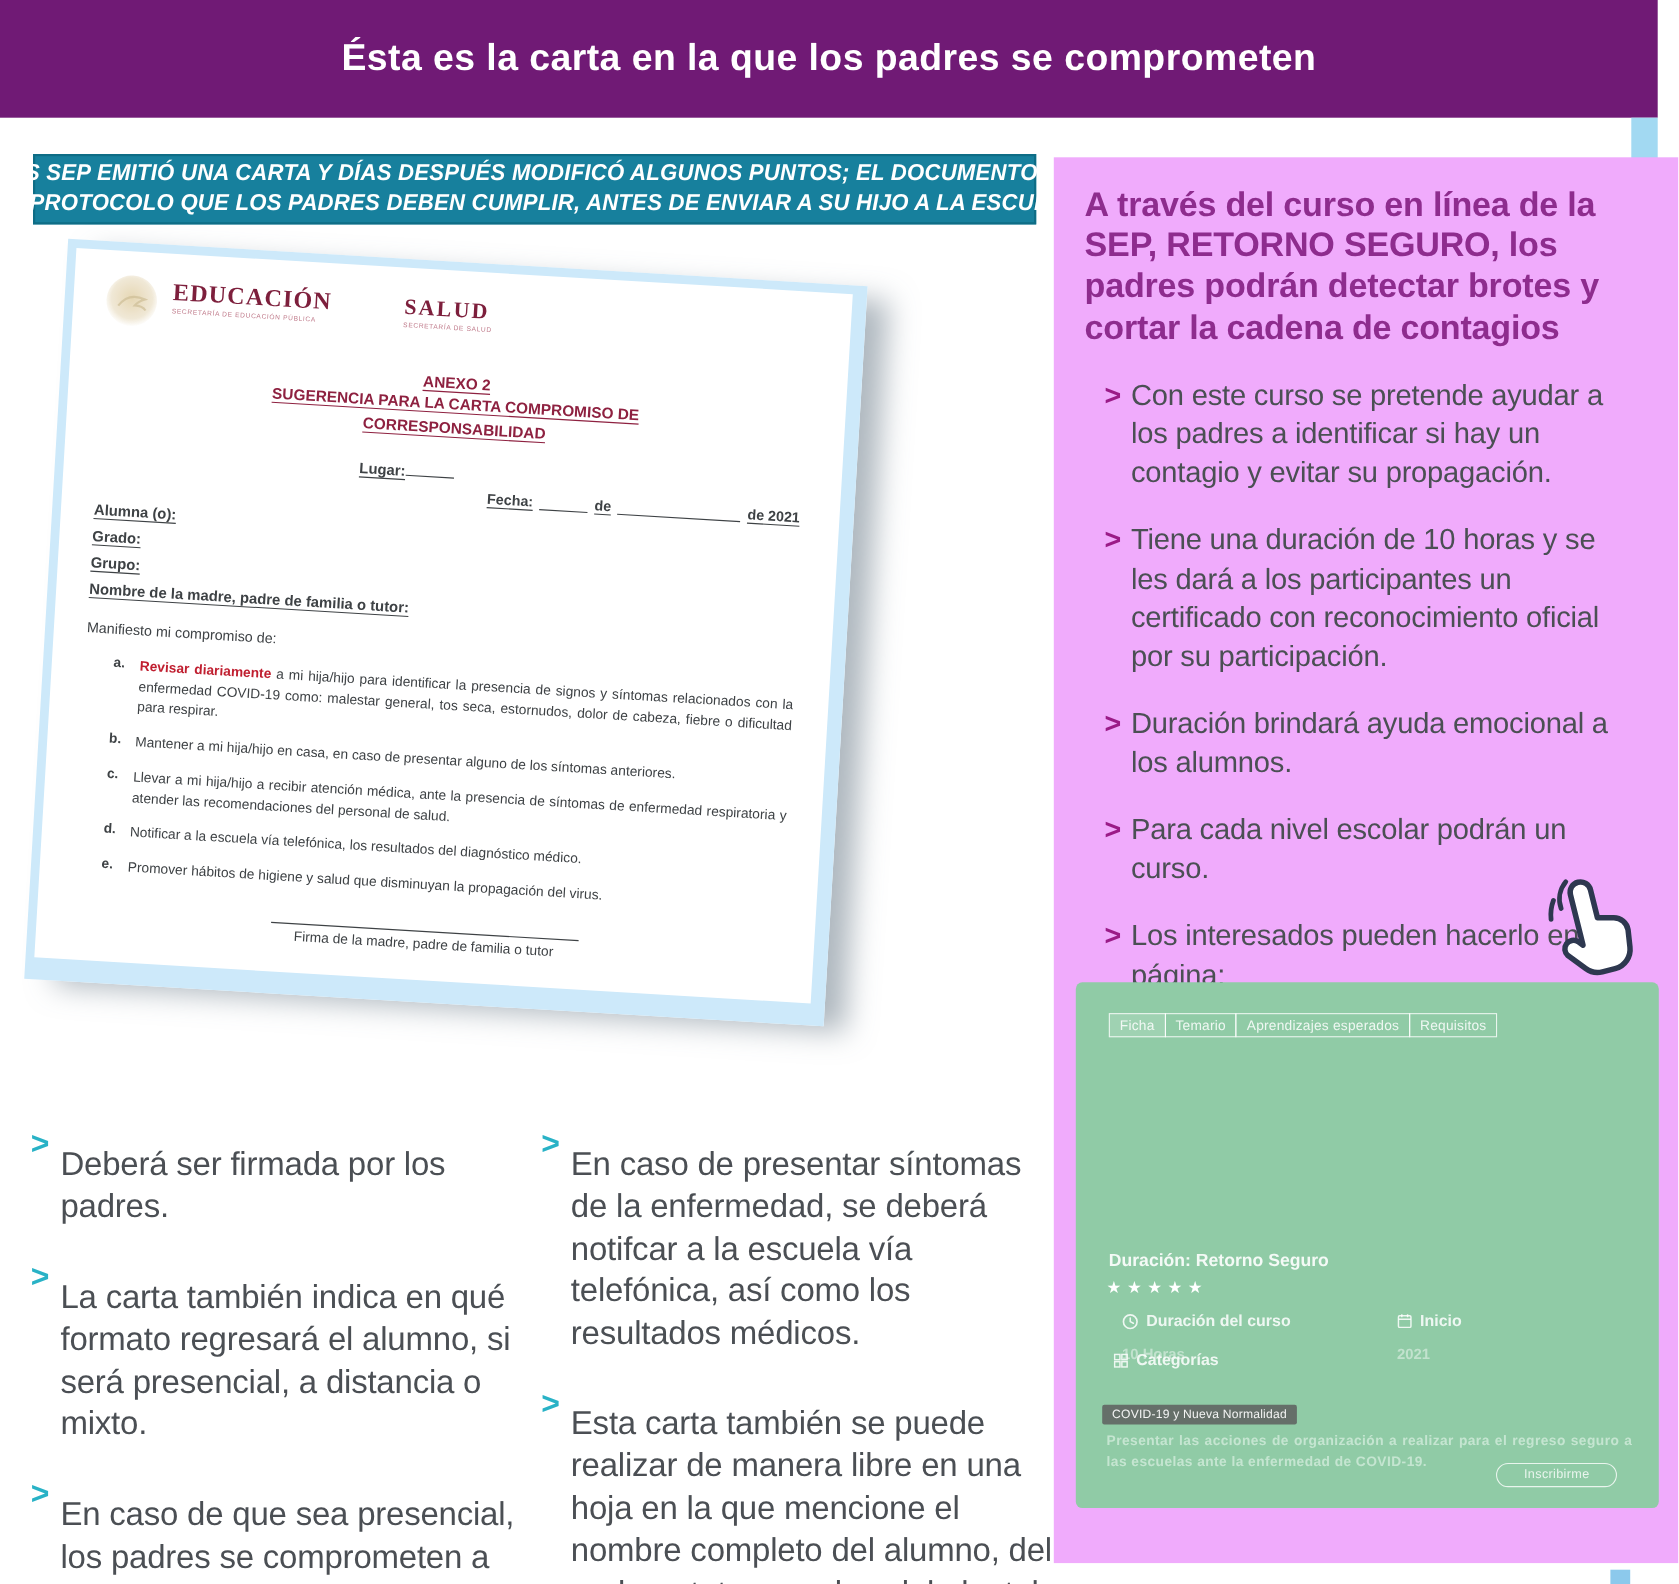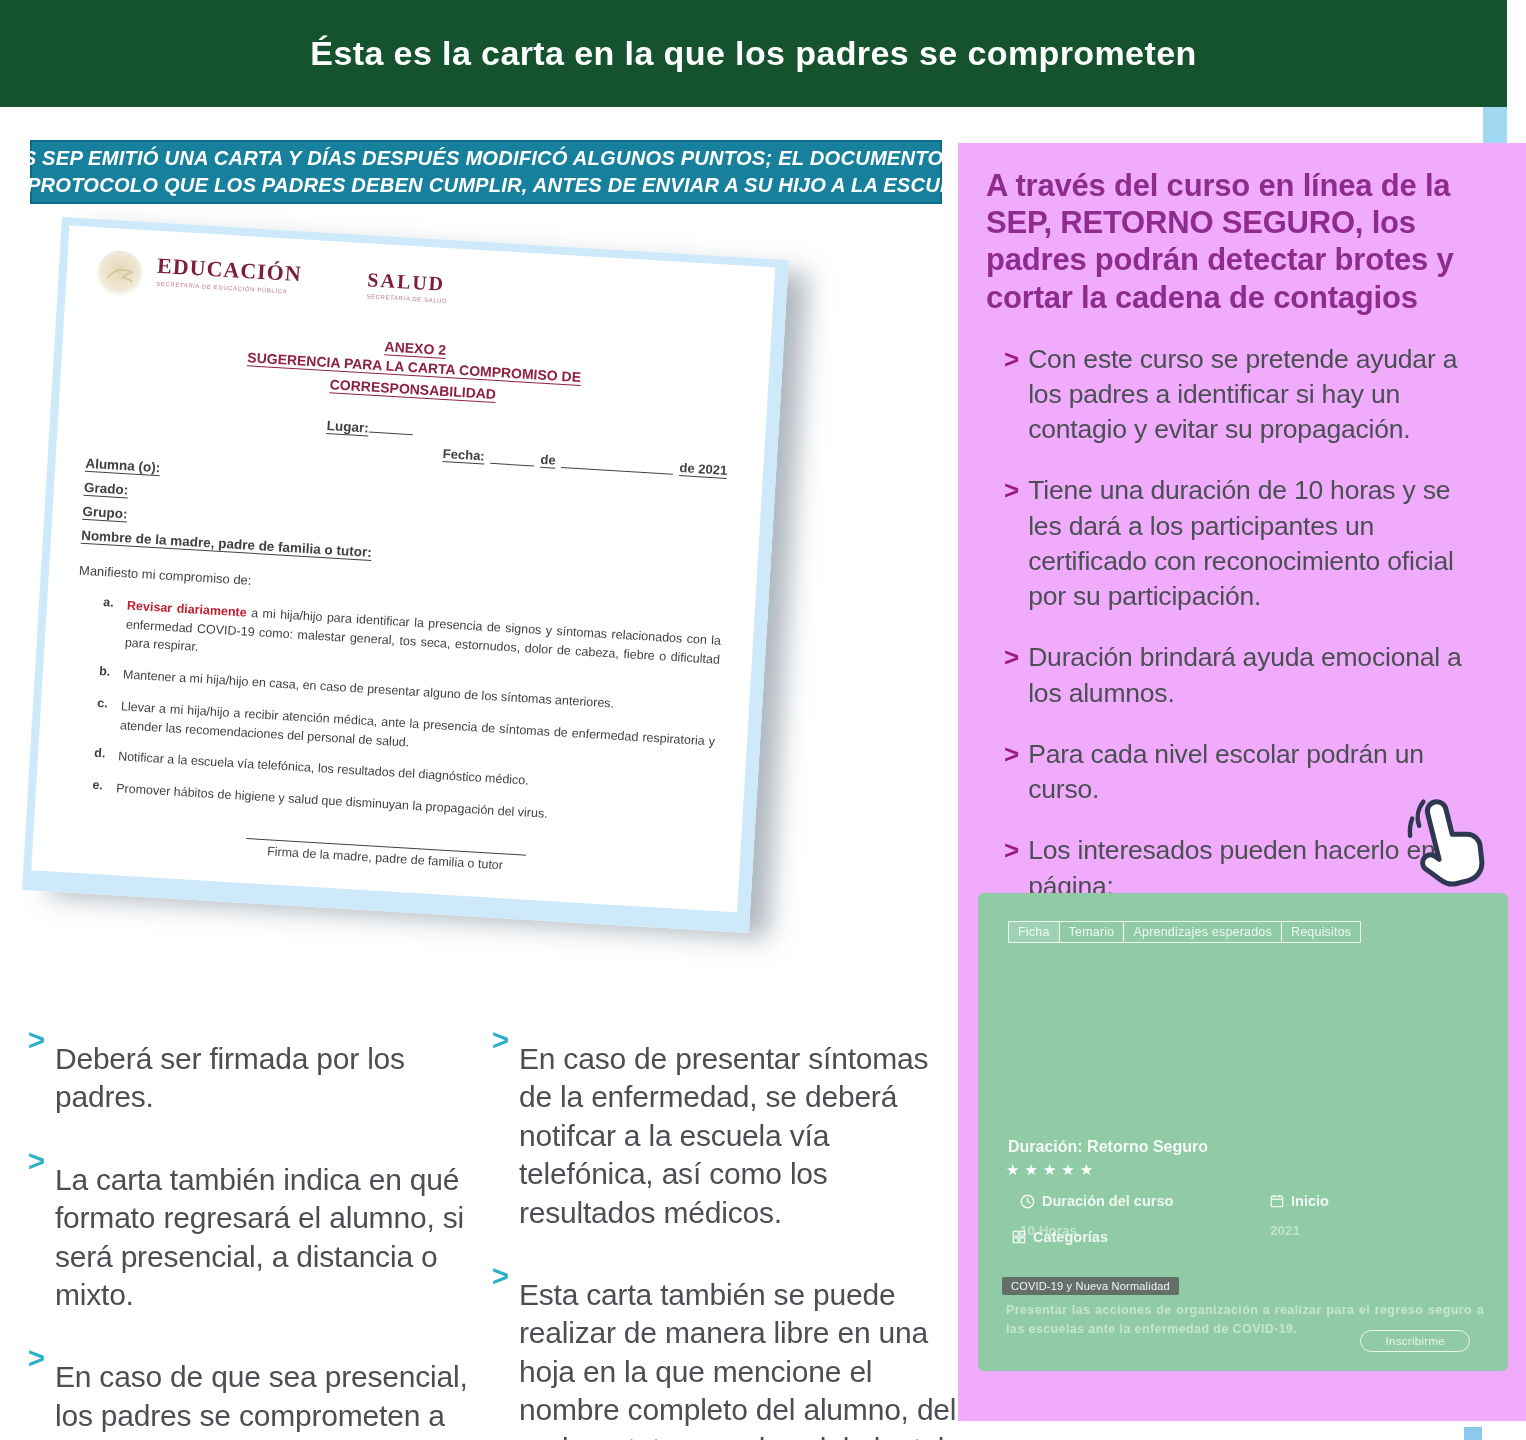"Ésta es la carta en" .header-band { background: #14532d -> #701a75 }
